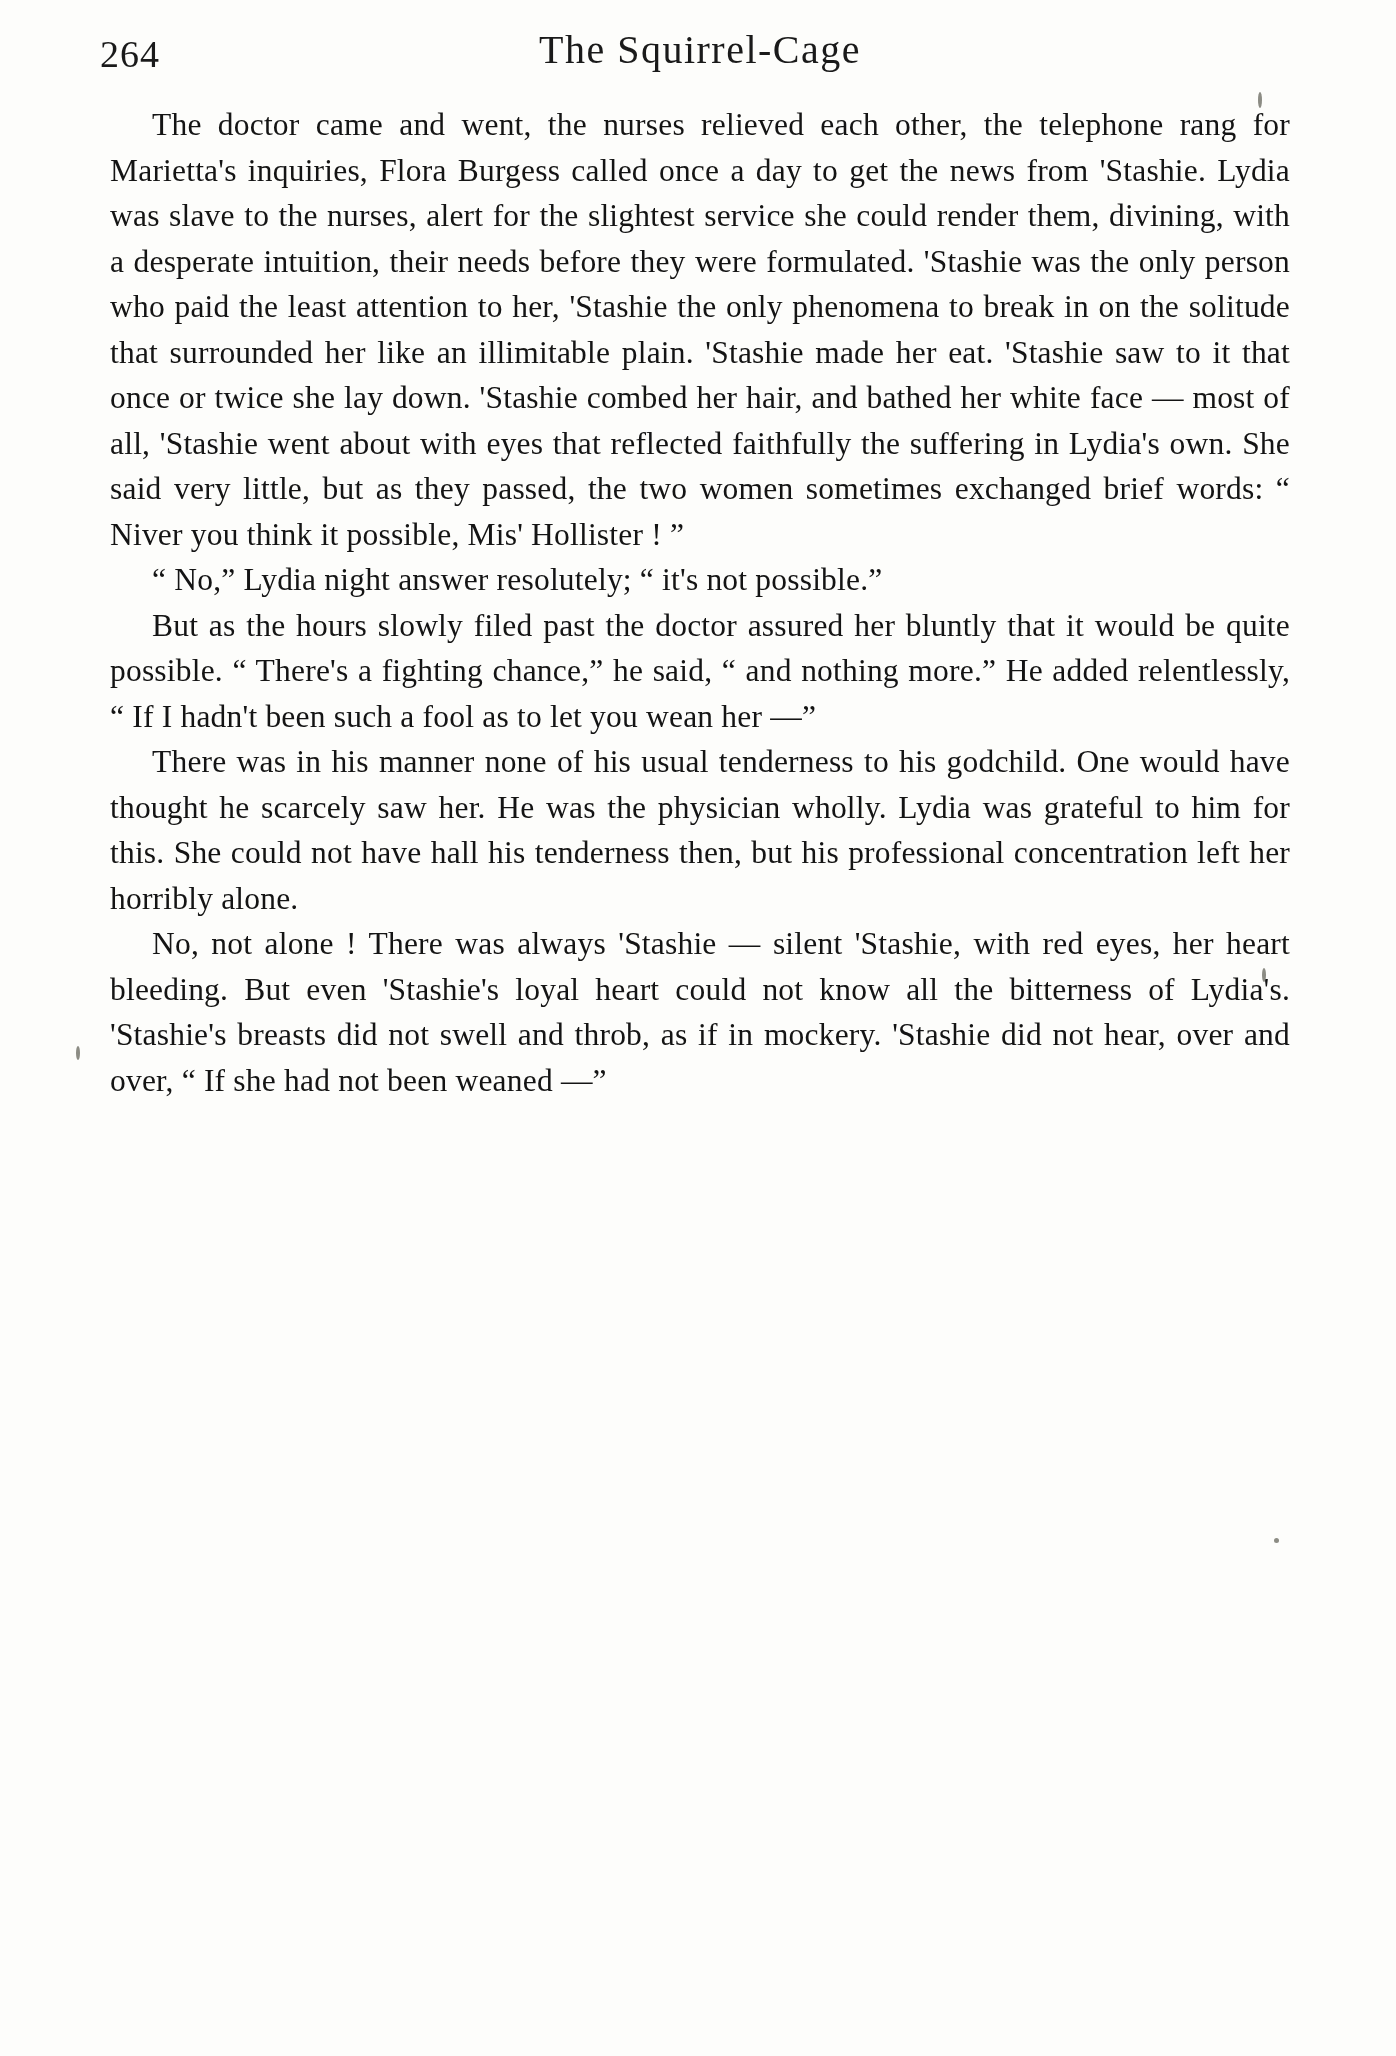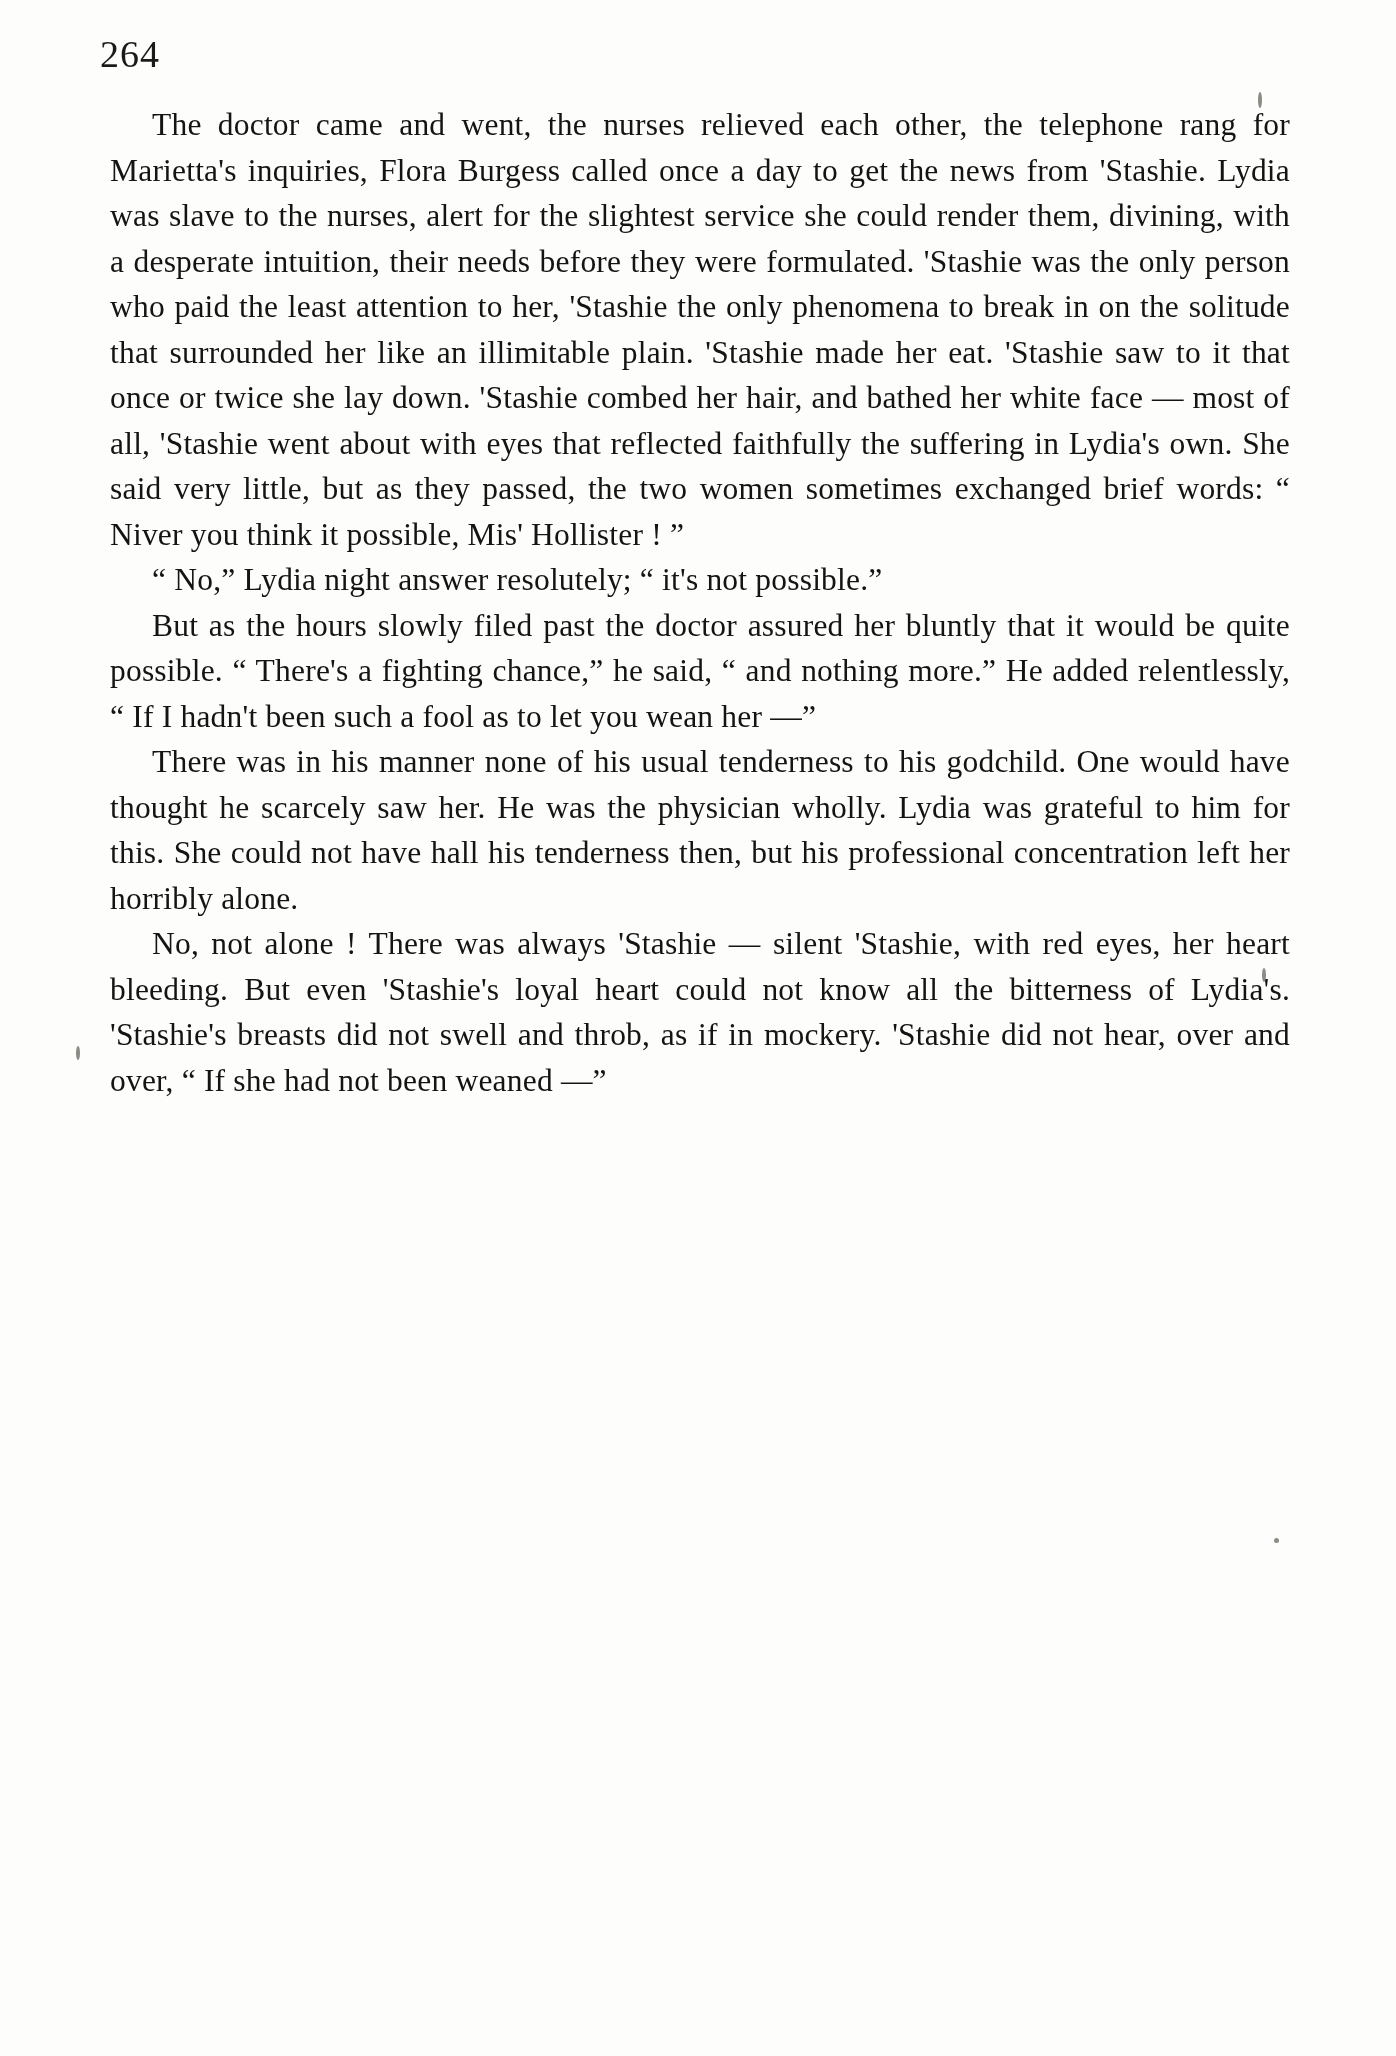"The Squirrel-Cage" div.running-title { html: none -> <div>The Squirrel-Cage</div> }
